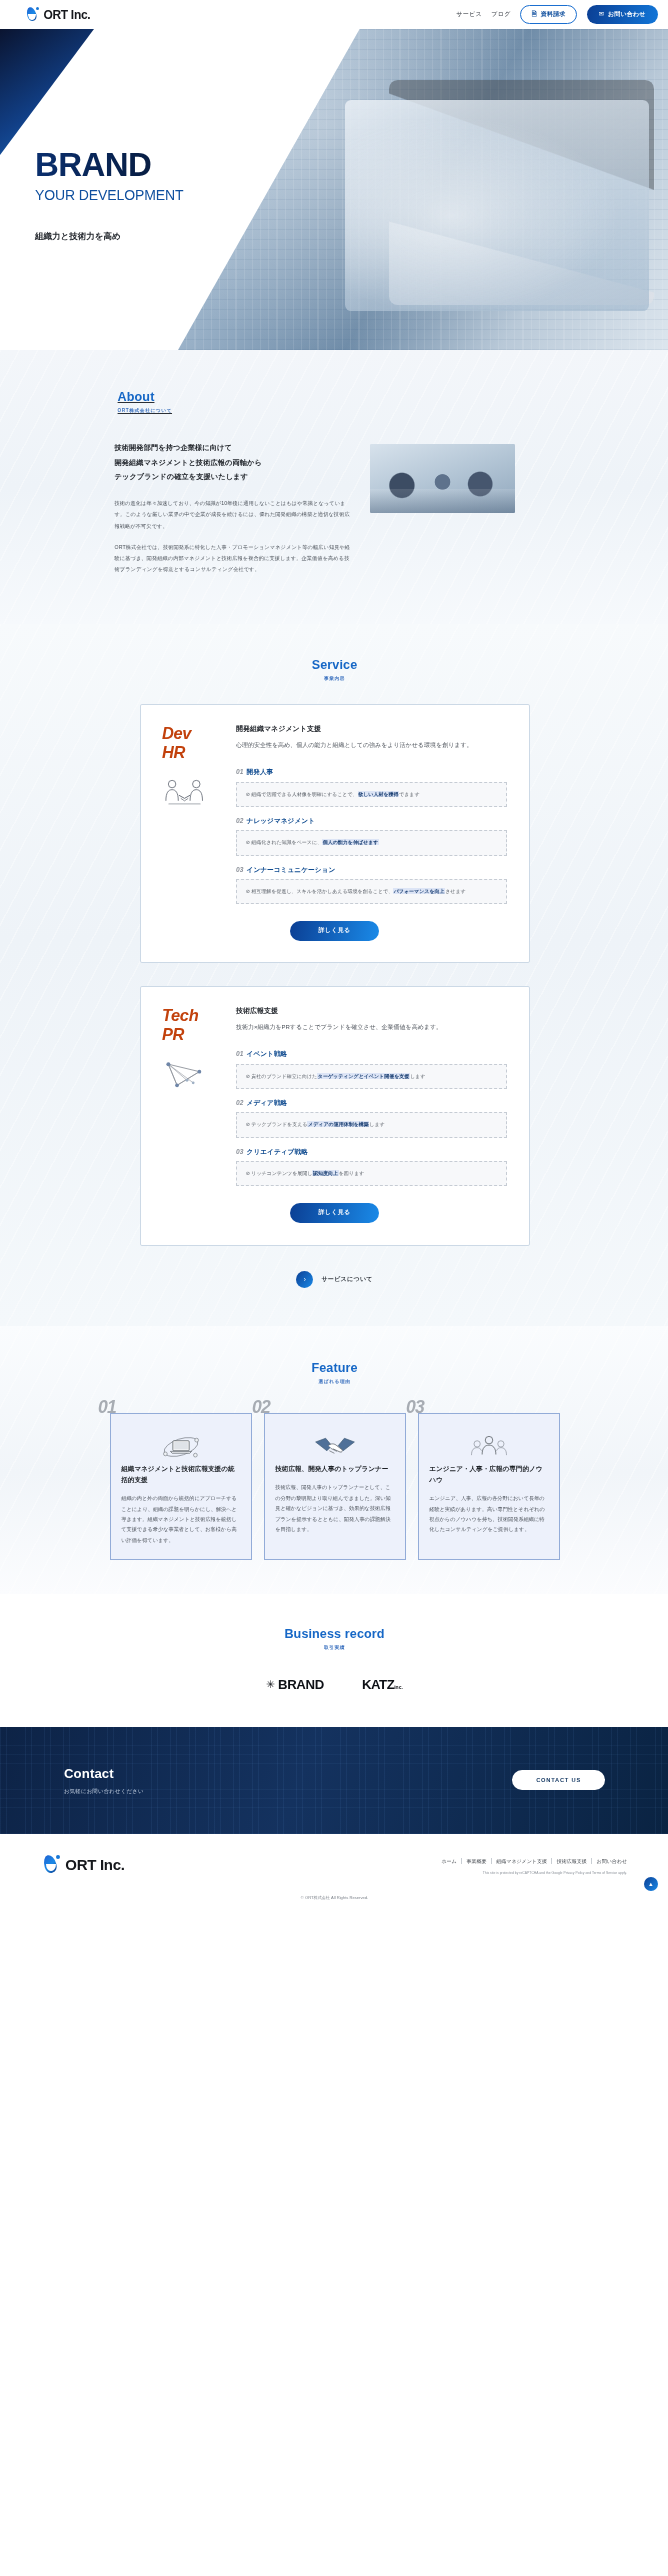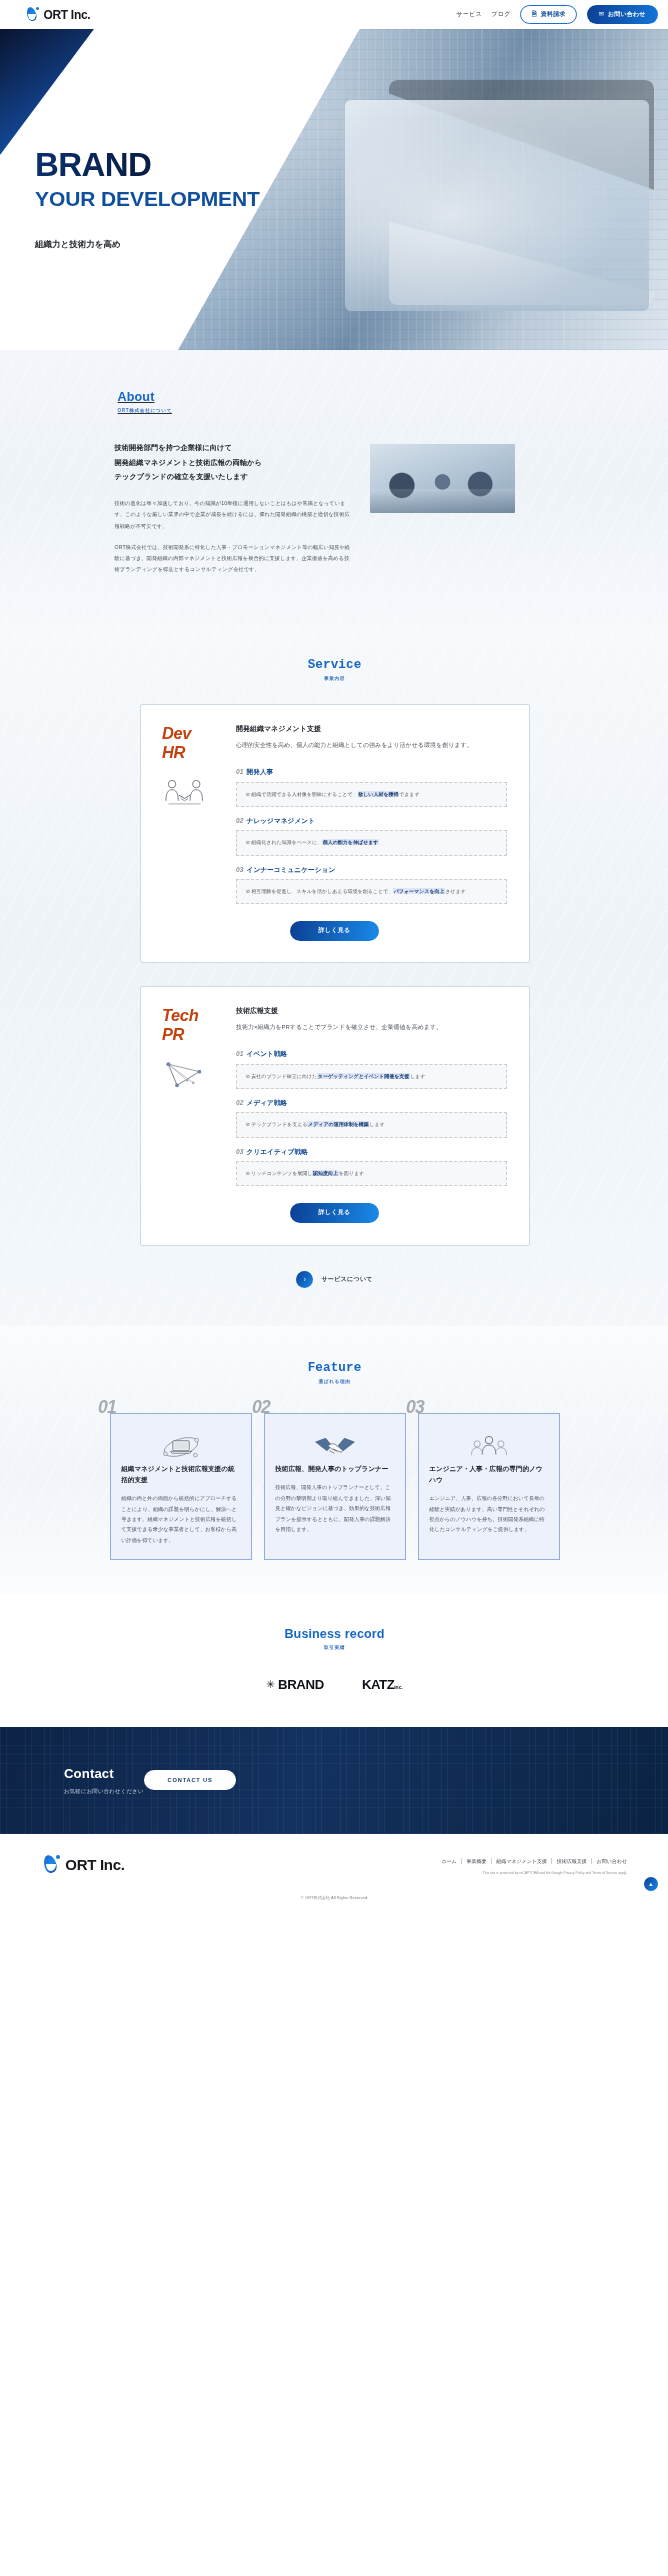"YOUR DEVELOPMENT" .hero-sub { font-size: 21px -> 14px; font-weight: 700 -> 400 }
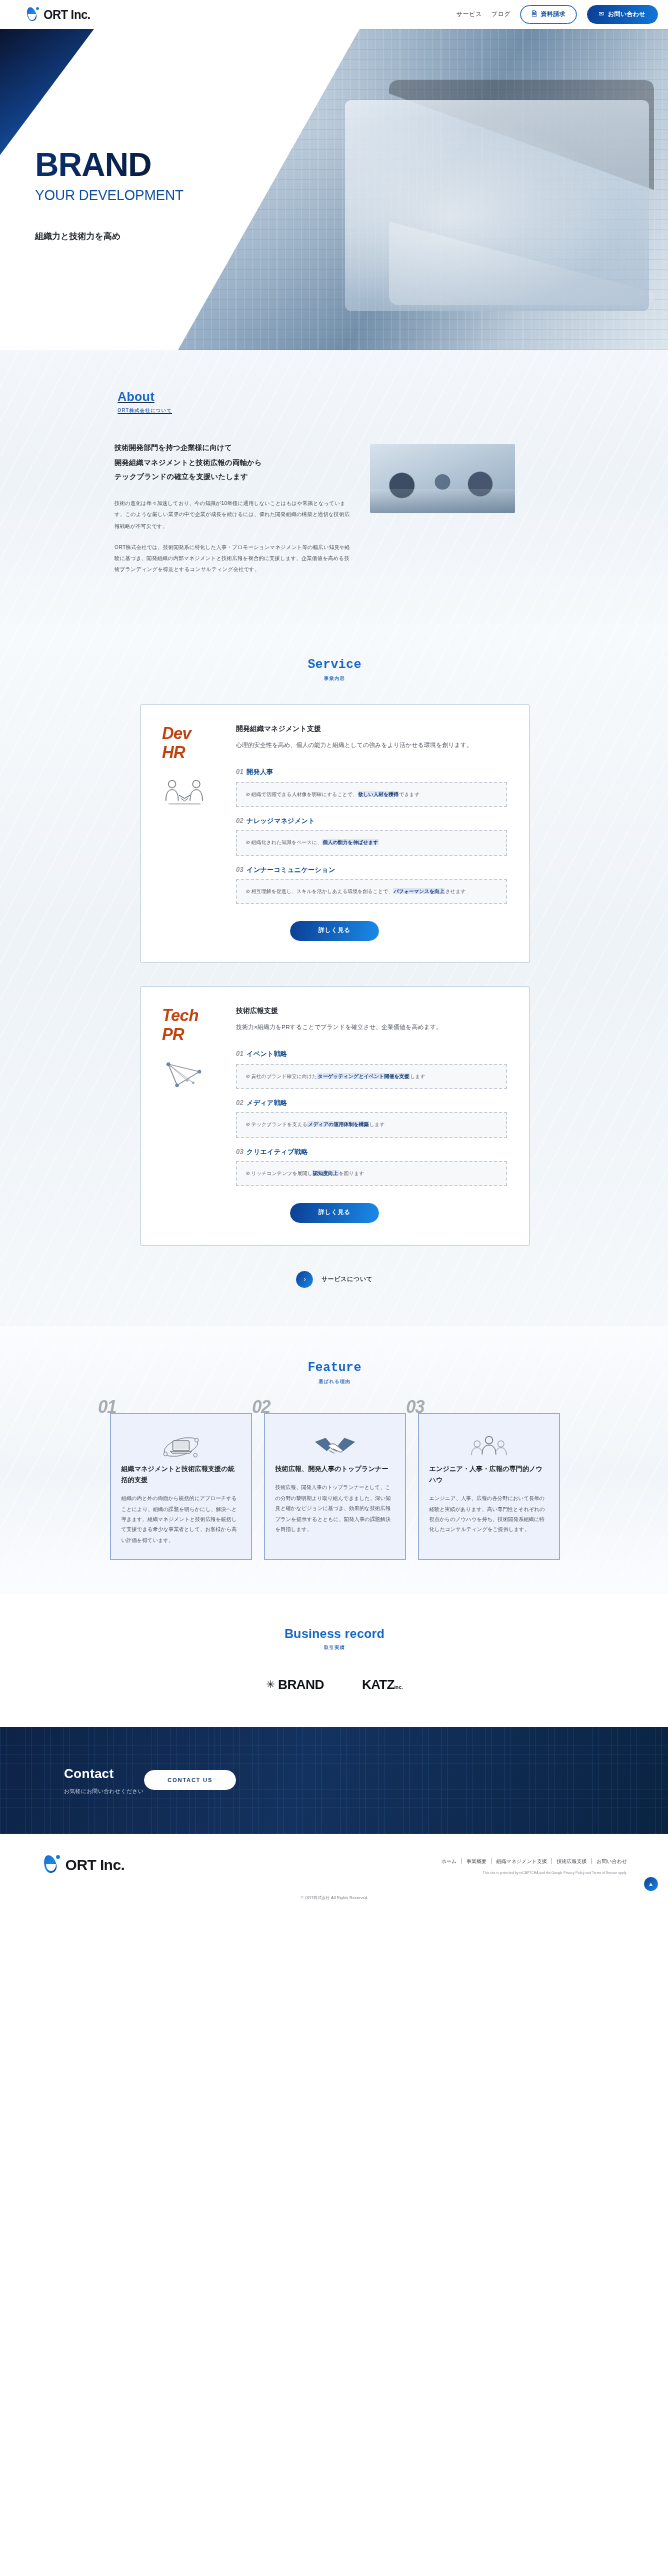"Service" .center { font-family: Liberation Mono, monospace -> none }
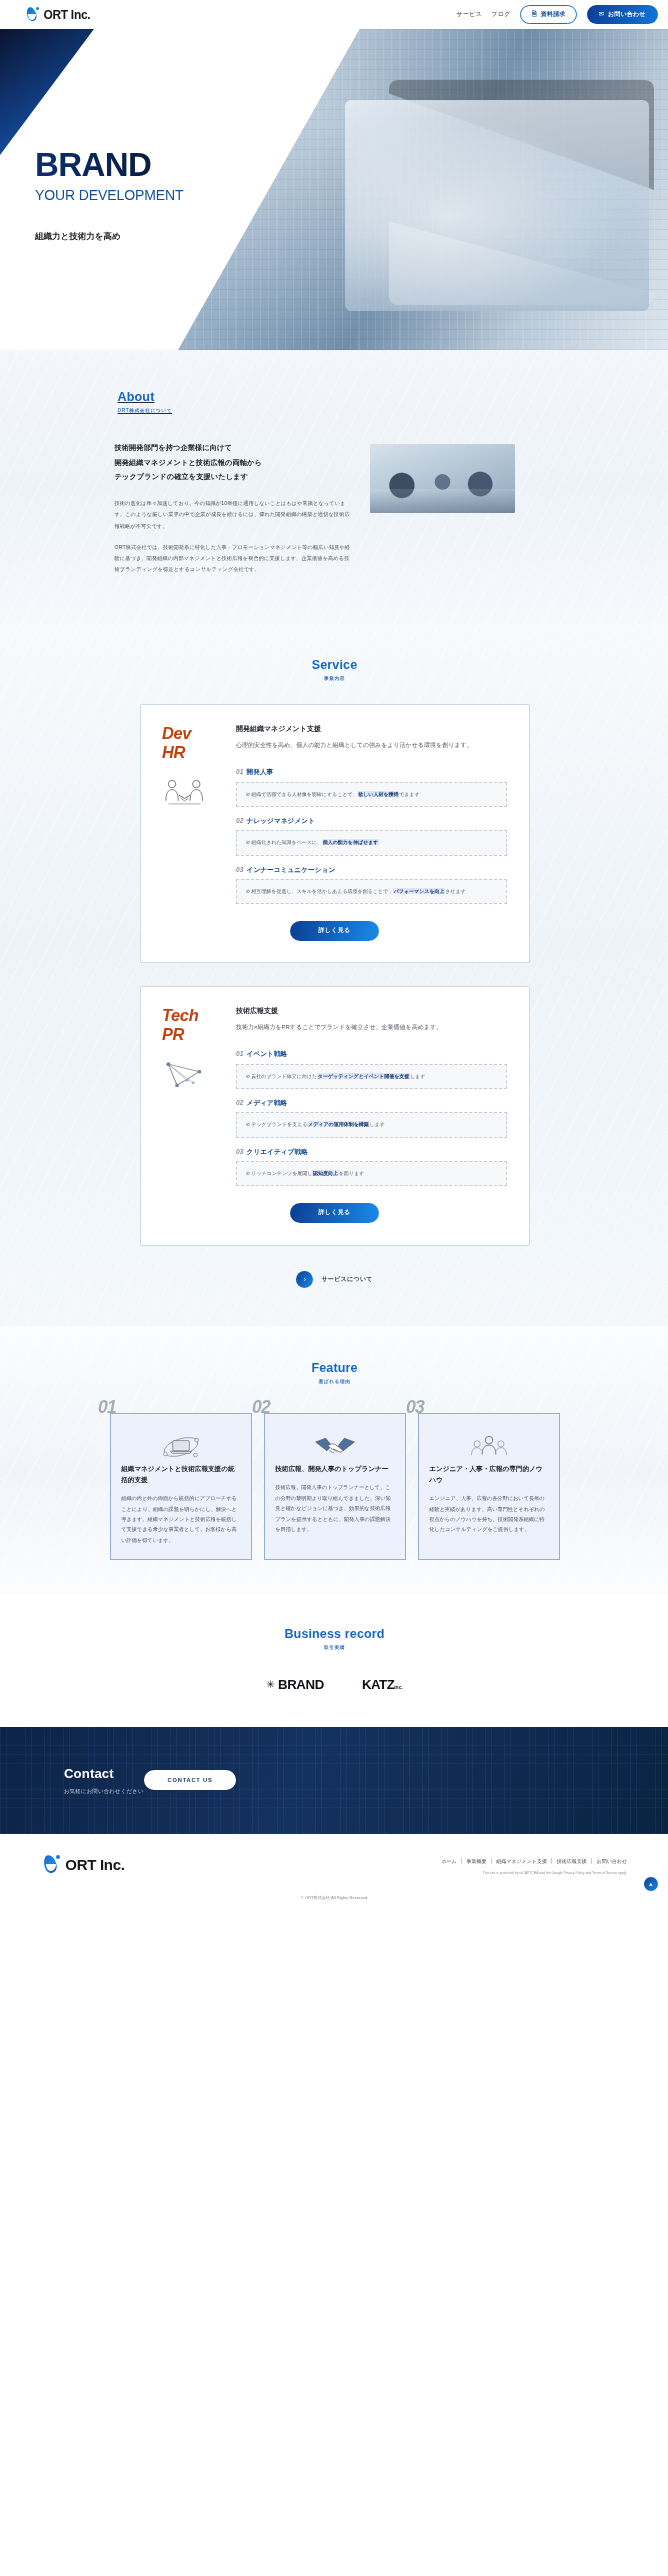"Contact" .contact-inner { justify-content: flex-start -> space-between }
